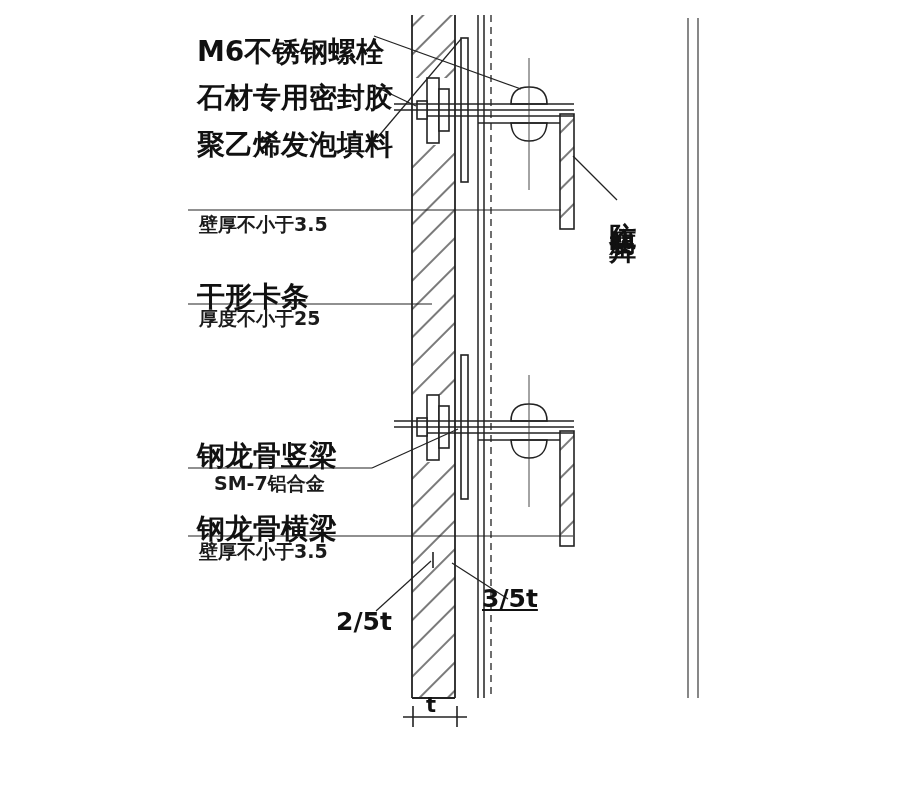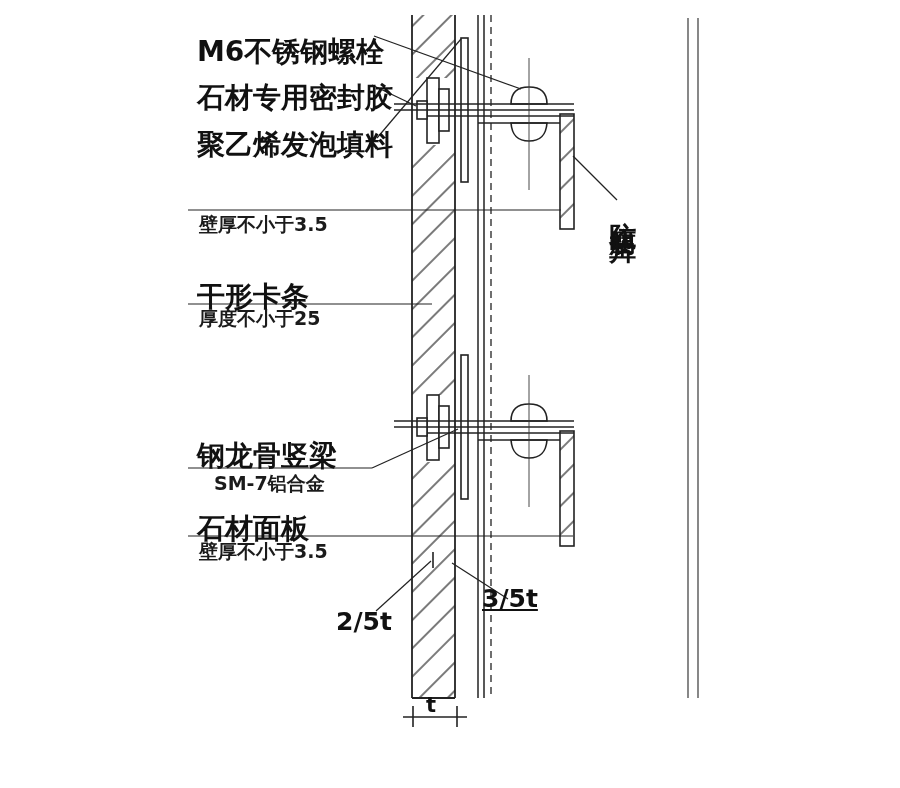"石材面板" div.lbl { text: 石材面板 -> 钢龙骨横梁 }
